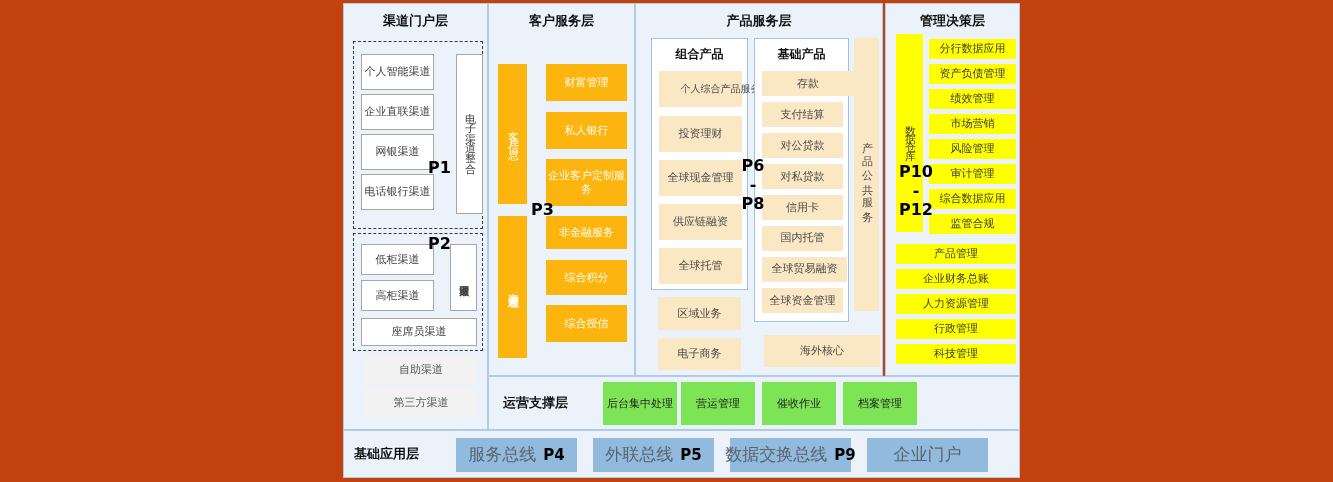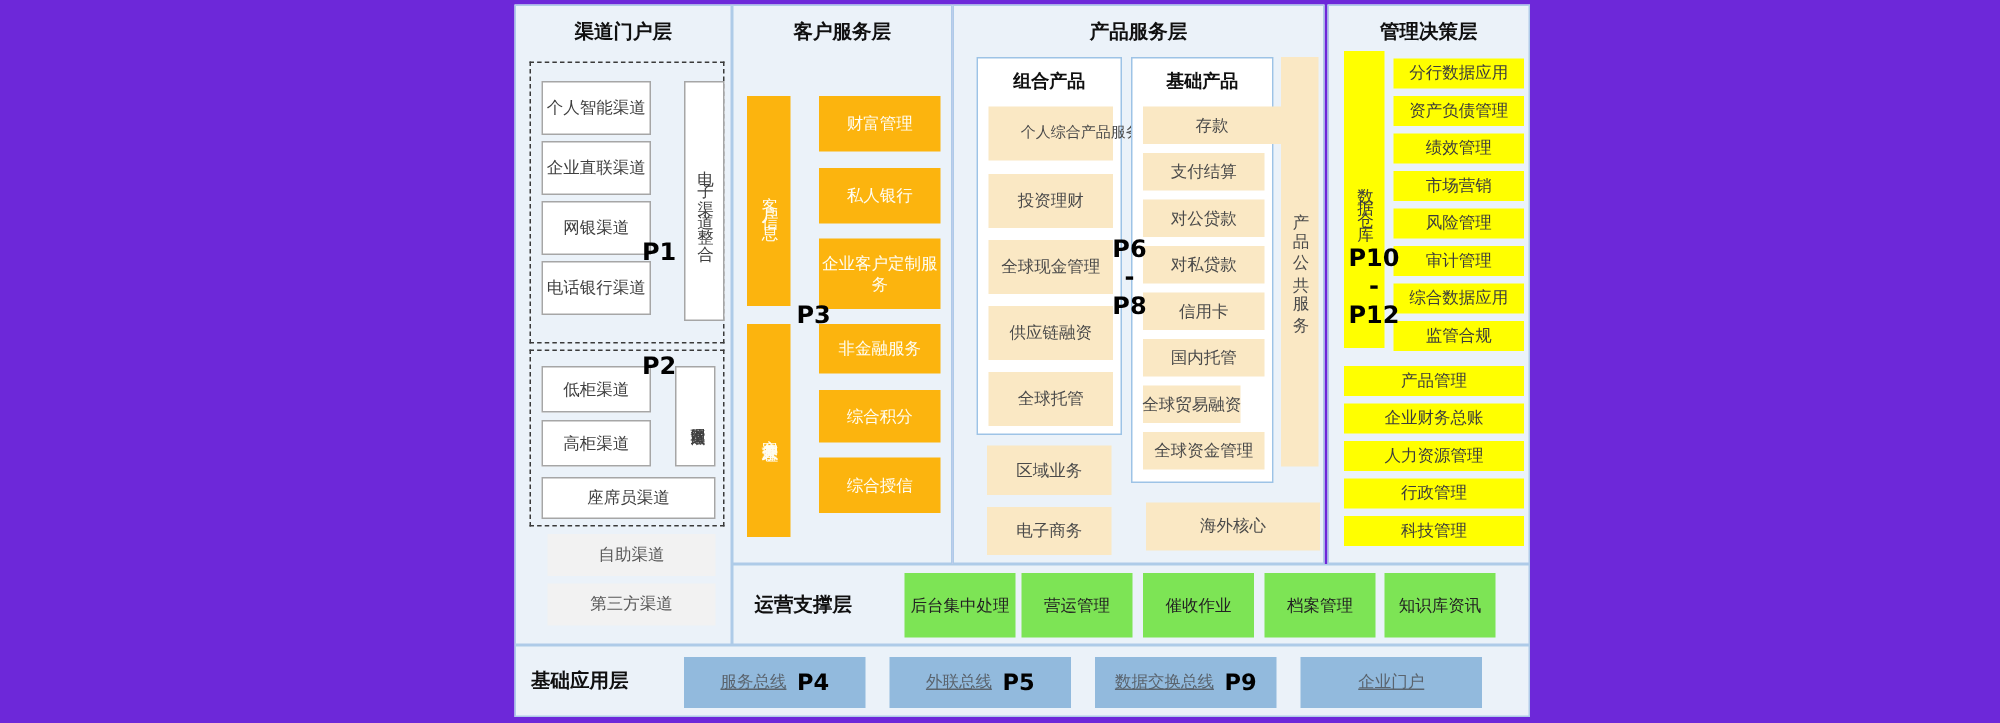"渠道门户层" .stage { background: #6d28d9 -> #c2410c }
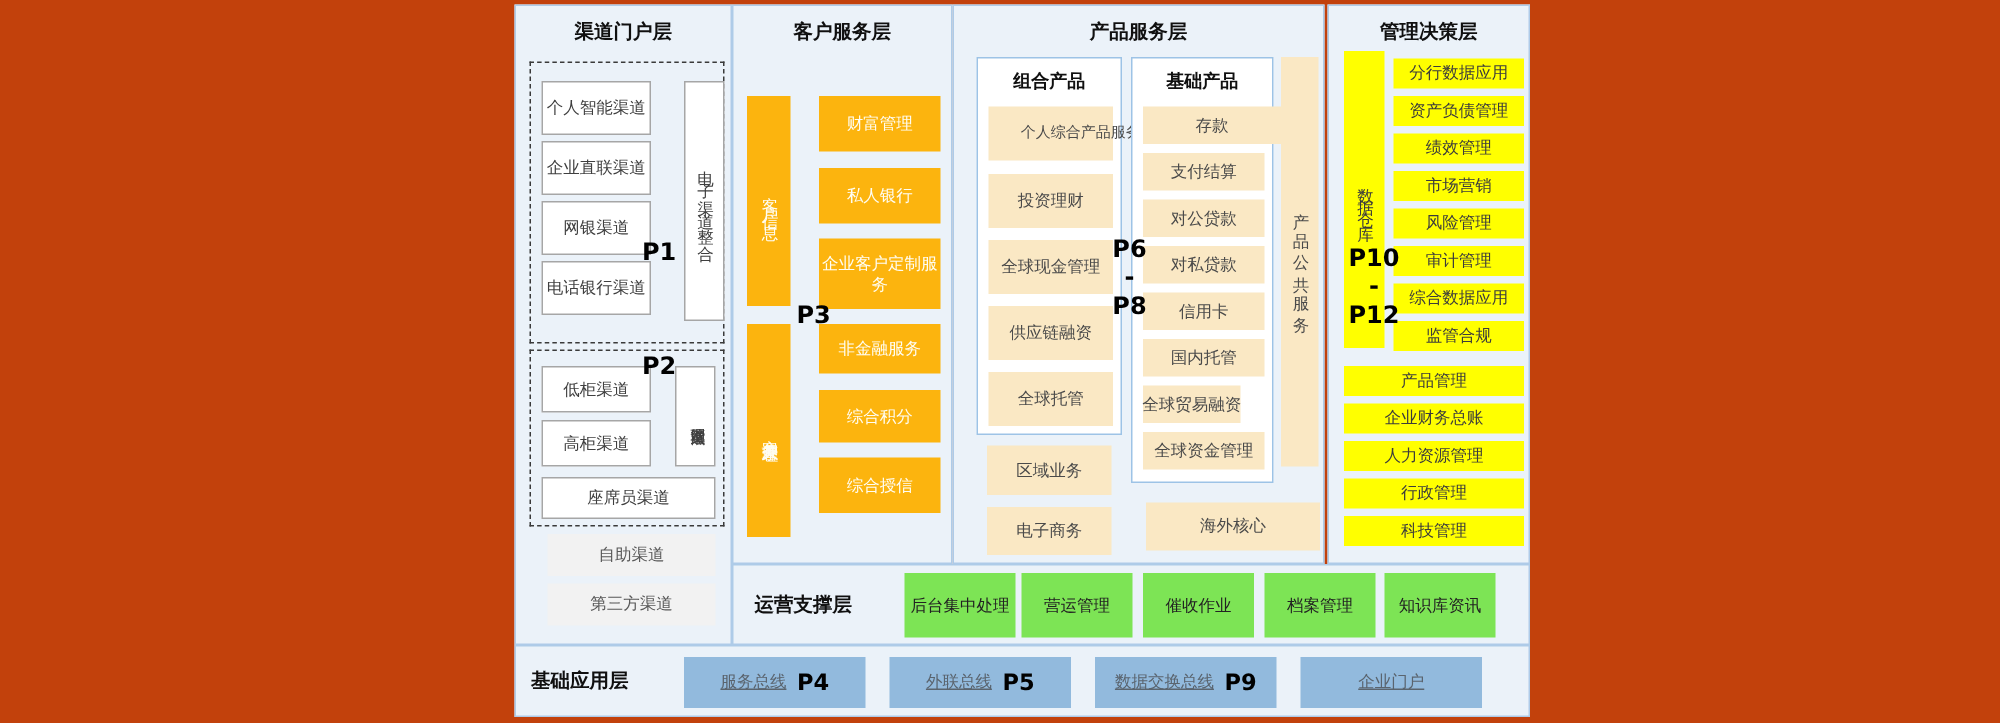"国内托管" div.bx { font-family: none -> Liberation Mono, monospace }
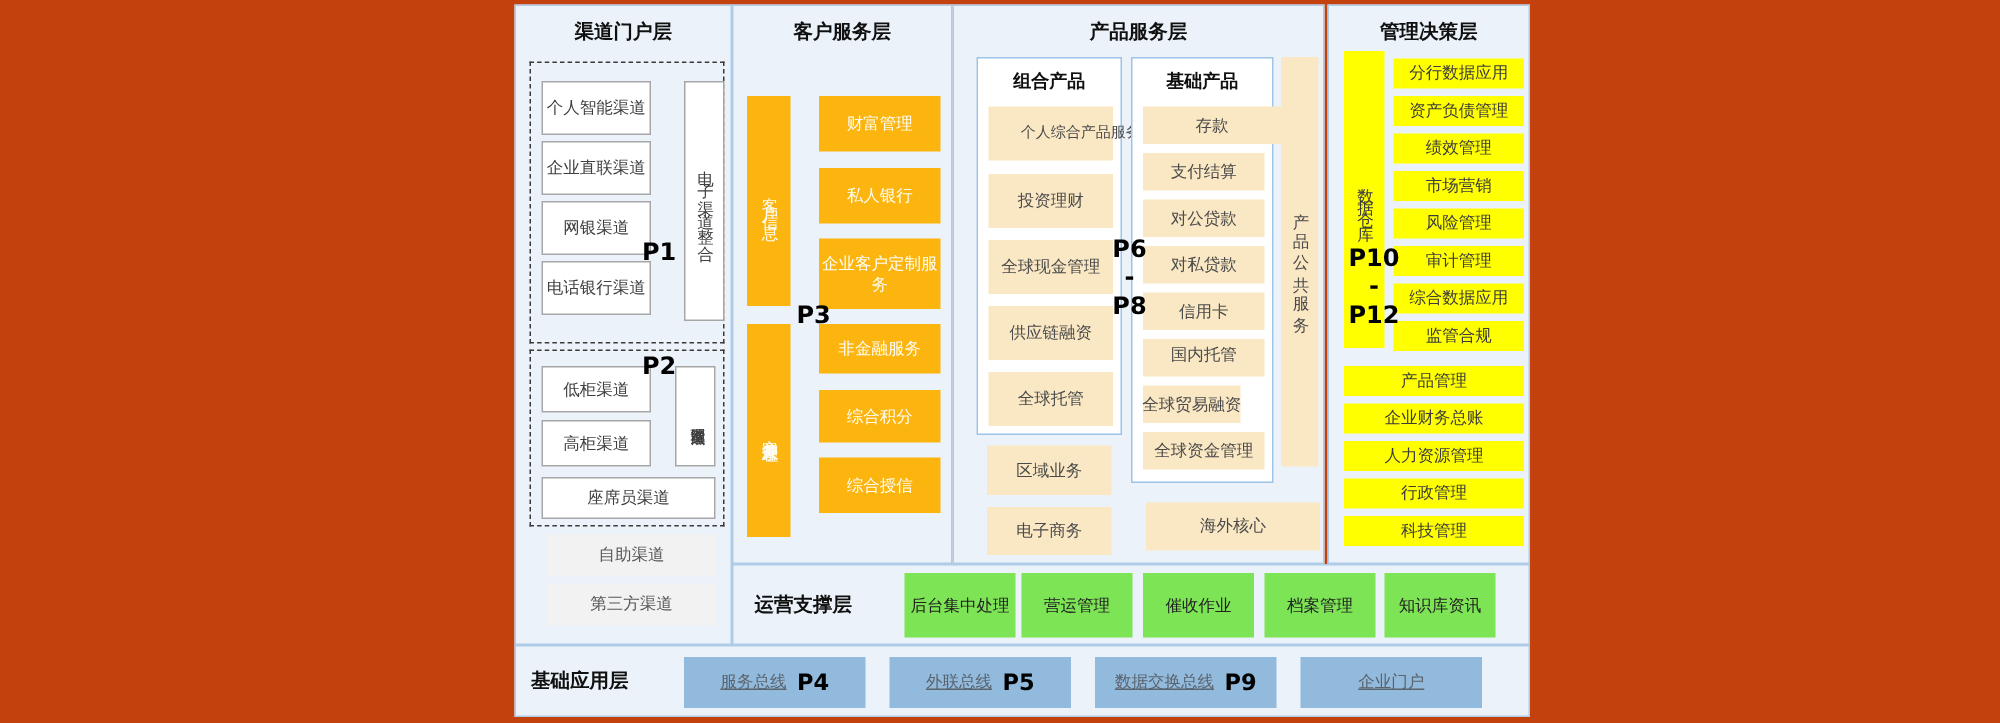"全球贸易融资" div.bx { font-family: none -> Liberation Mono, monospace; width: 65px -> 85px }
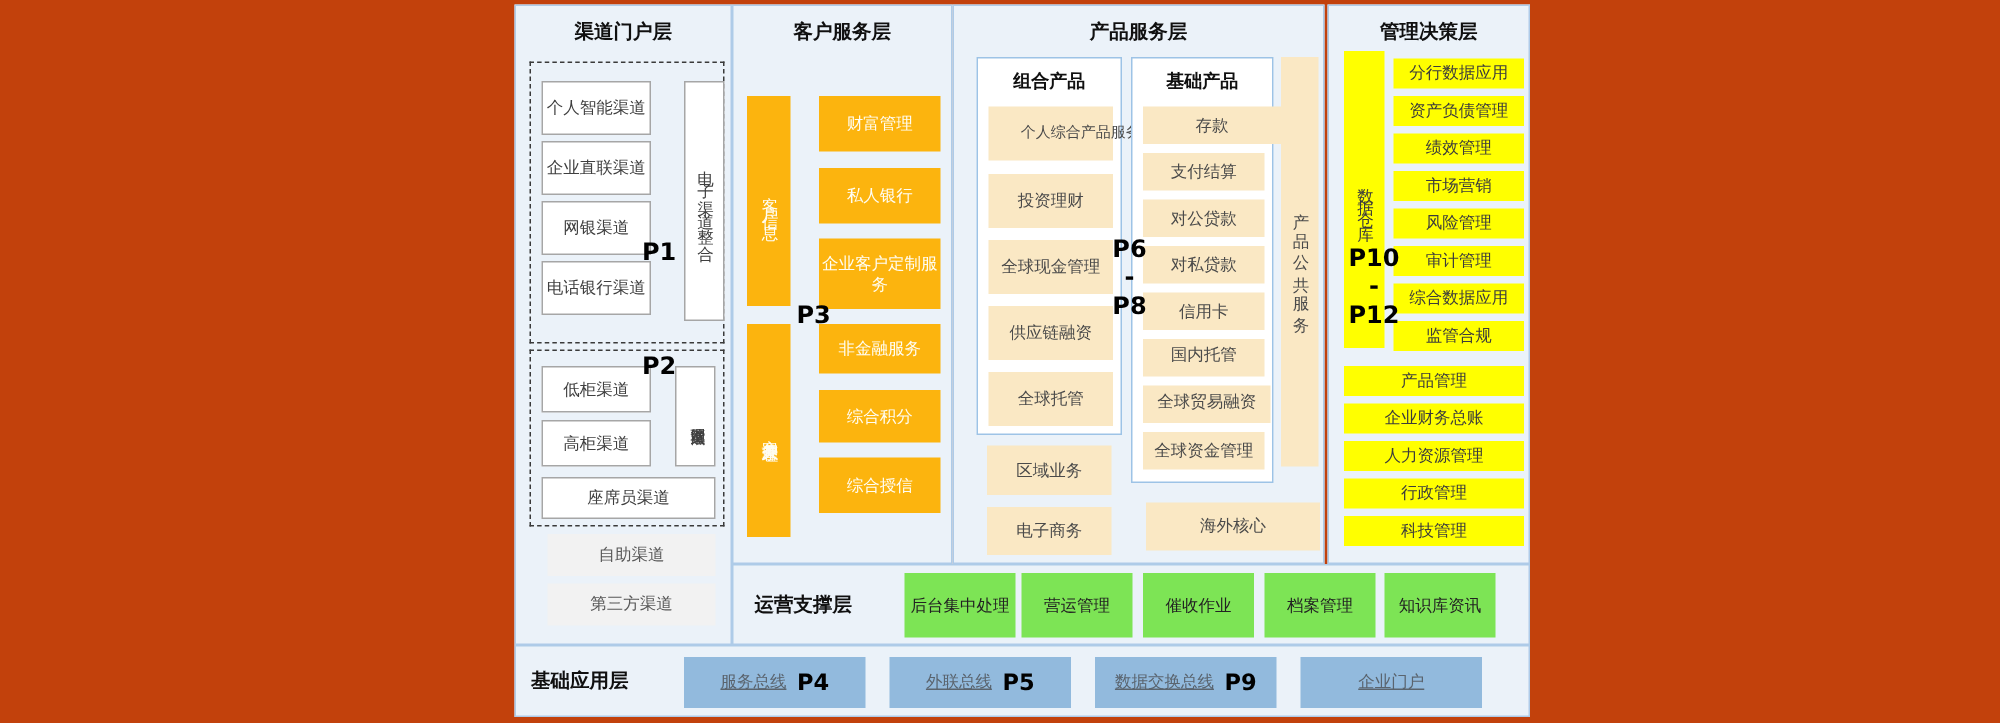"知识库资讯" div.bx { html: <div>知识库资讯</div> -> none }
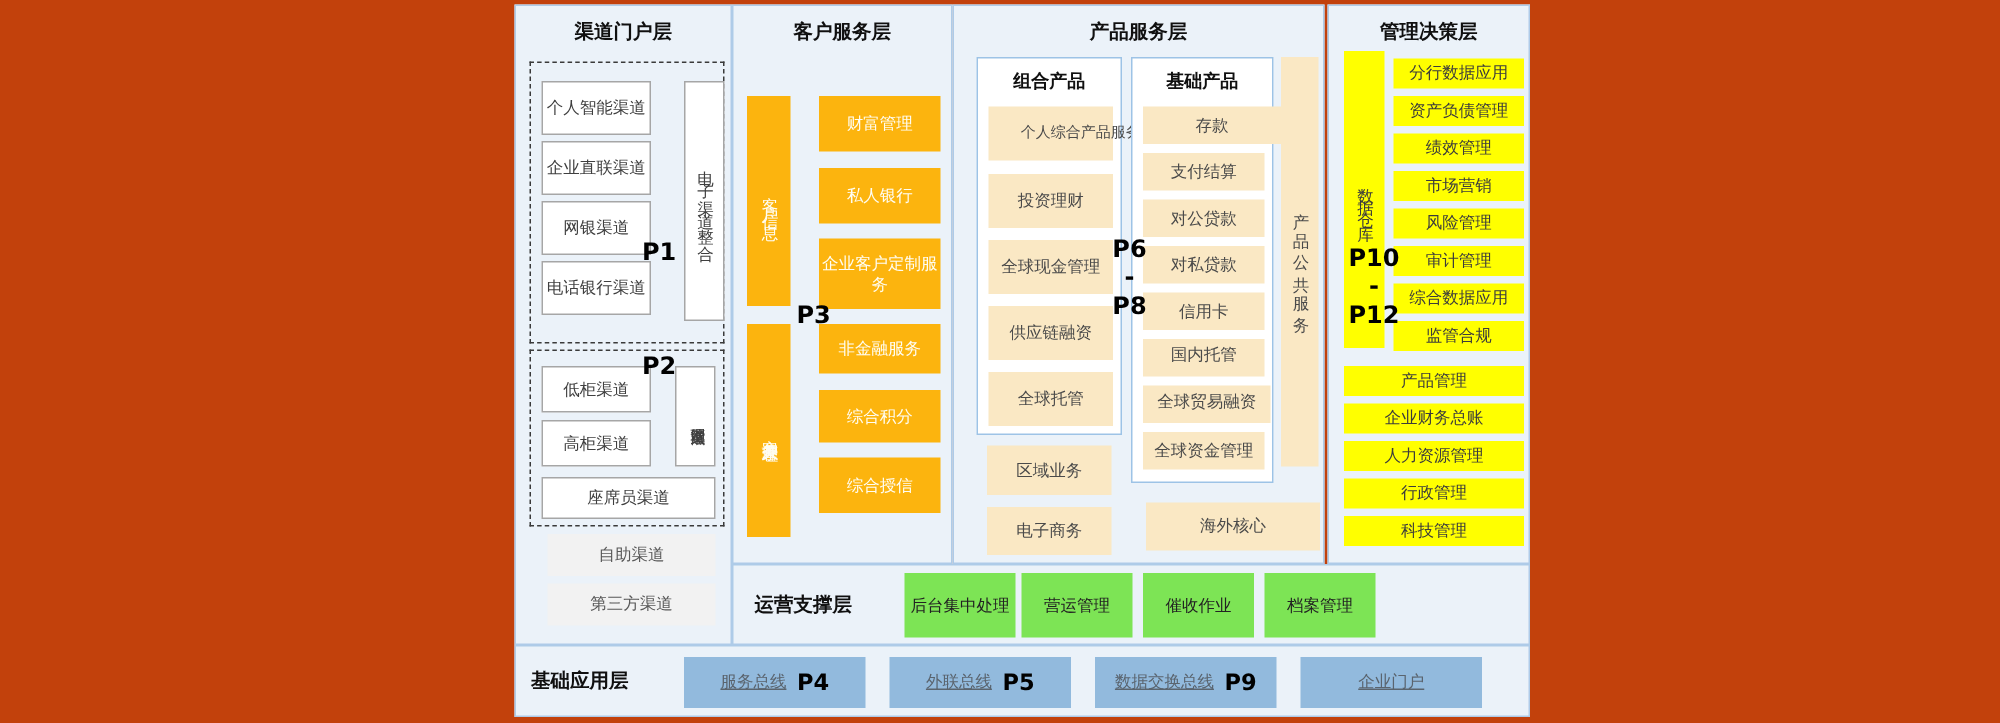"服务总线" .blue-inner-label { font-size: 11px -> 17px; text-decoration: underline -> none }
